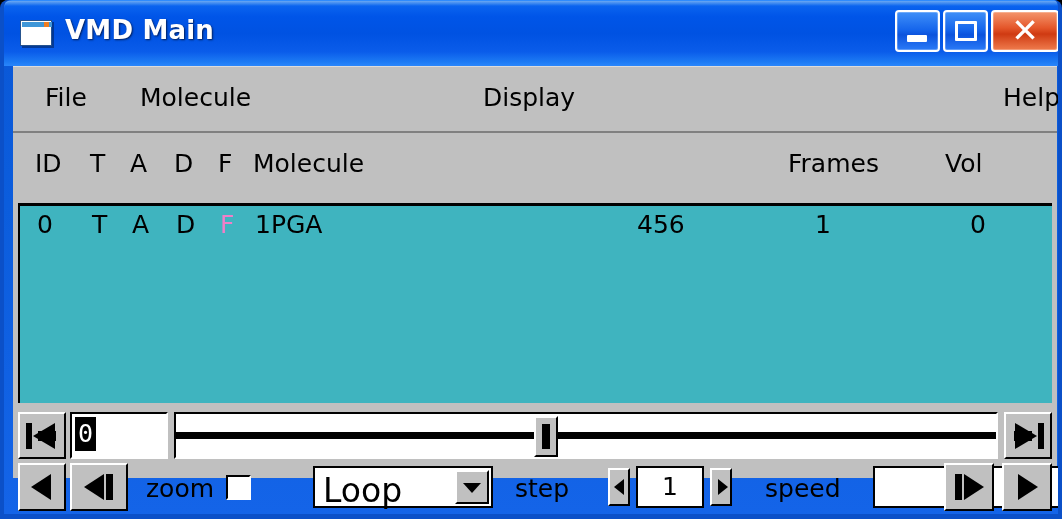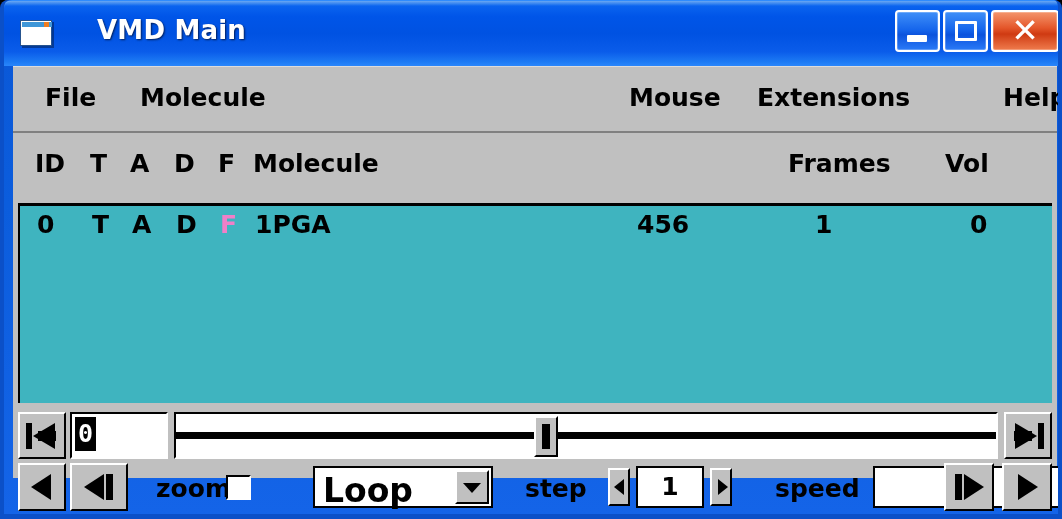"VMD Main" .title-text { margin-left: 32px -> none }
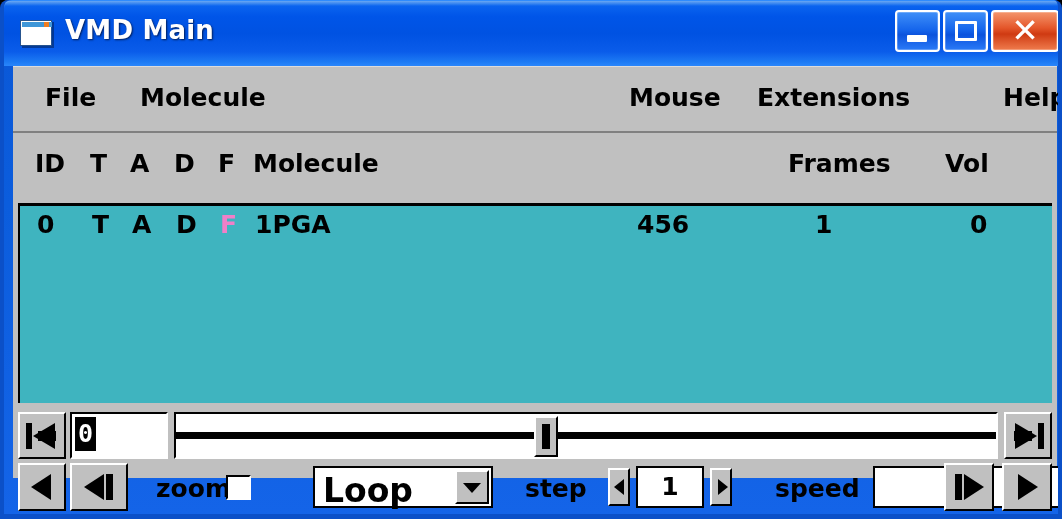"File" .client { font-weight: bold -> none }
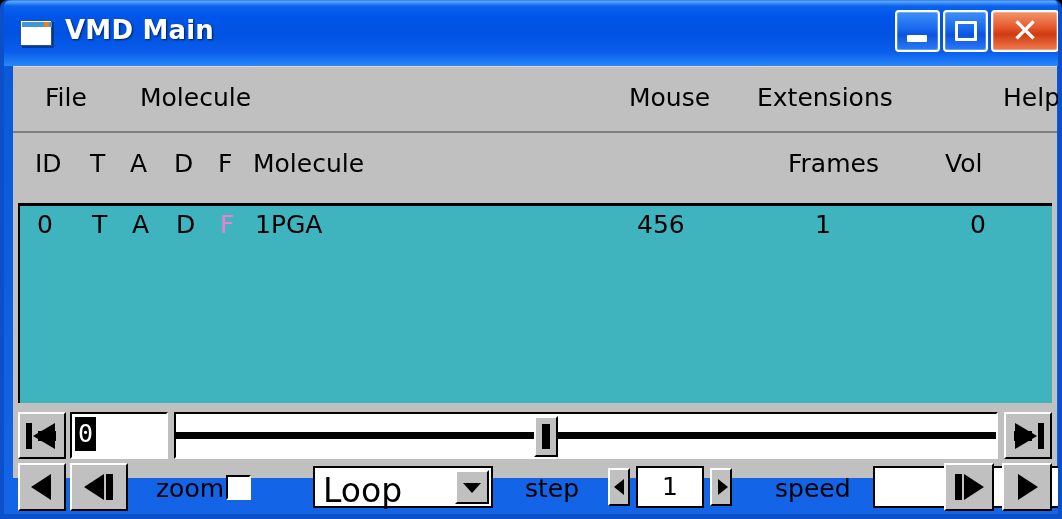"Display" div.menu-item { html: none -> <div>Display</div> }
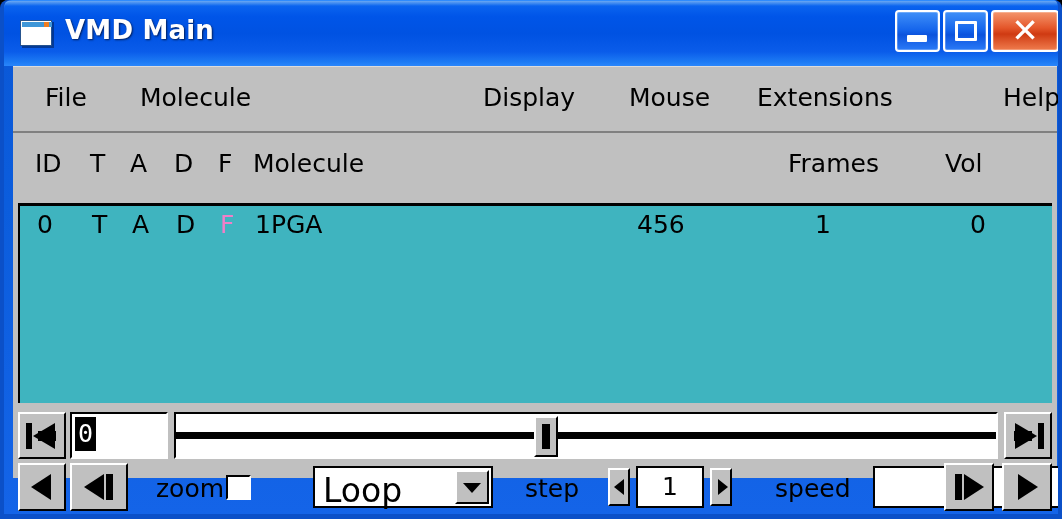"Mouse" div.menu-item { html: <div>Mouse</div> -> none }
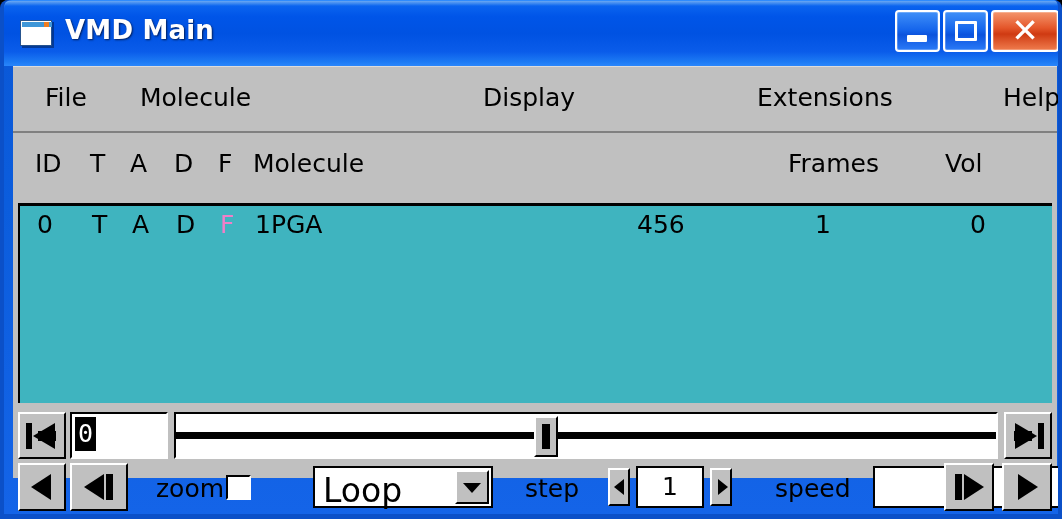"Extensions" div.menu-item { html: <div>Extensions</div> -> none }
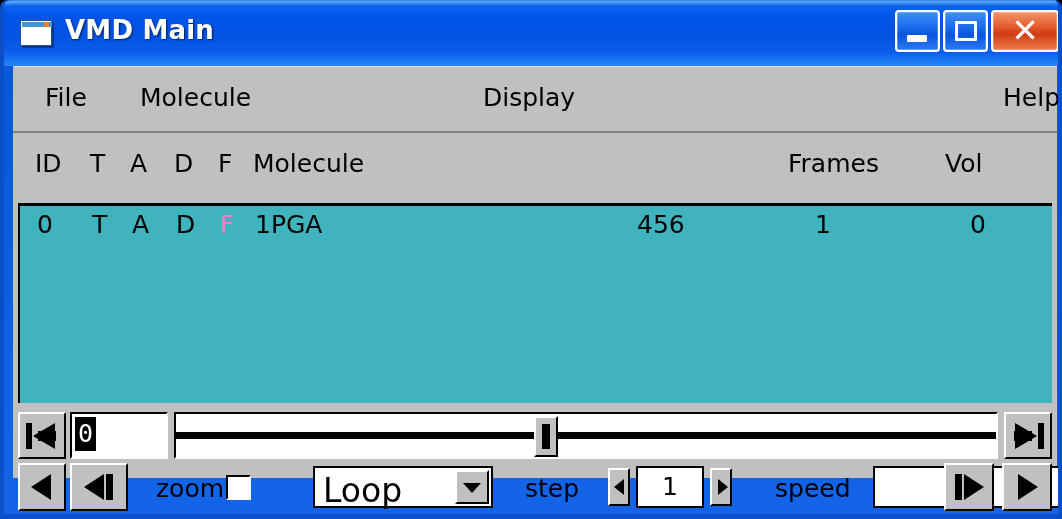"zoom" .clabel { margin-left: 10px -> none }
